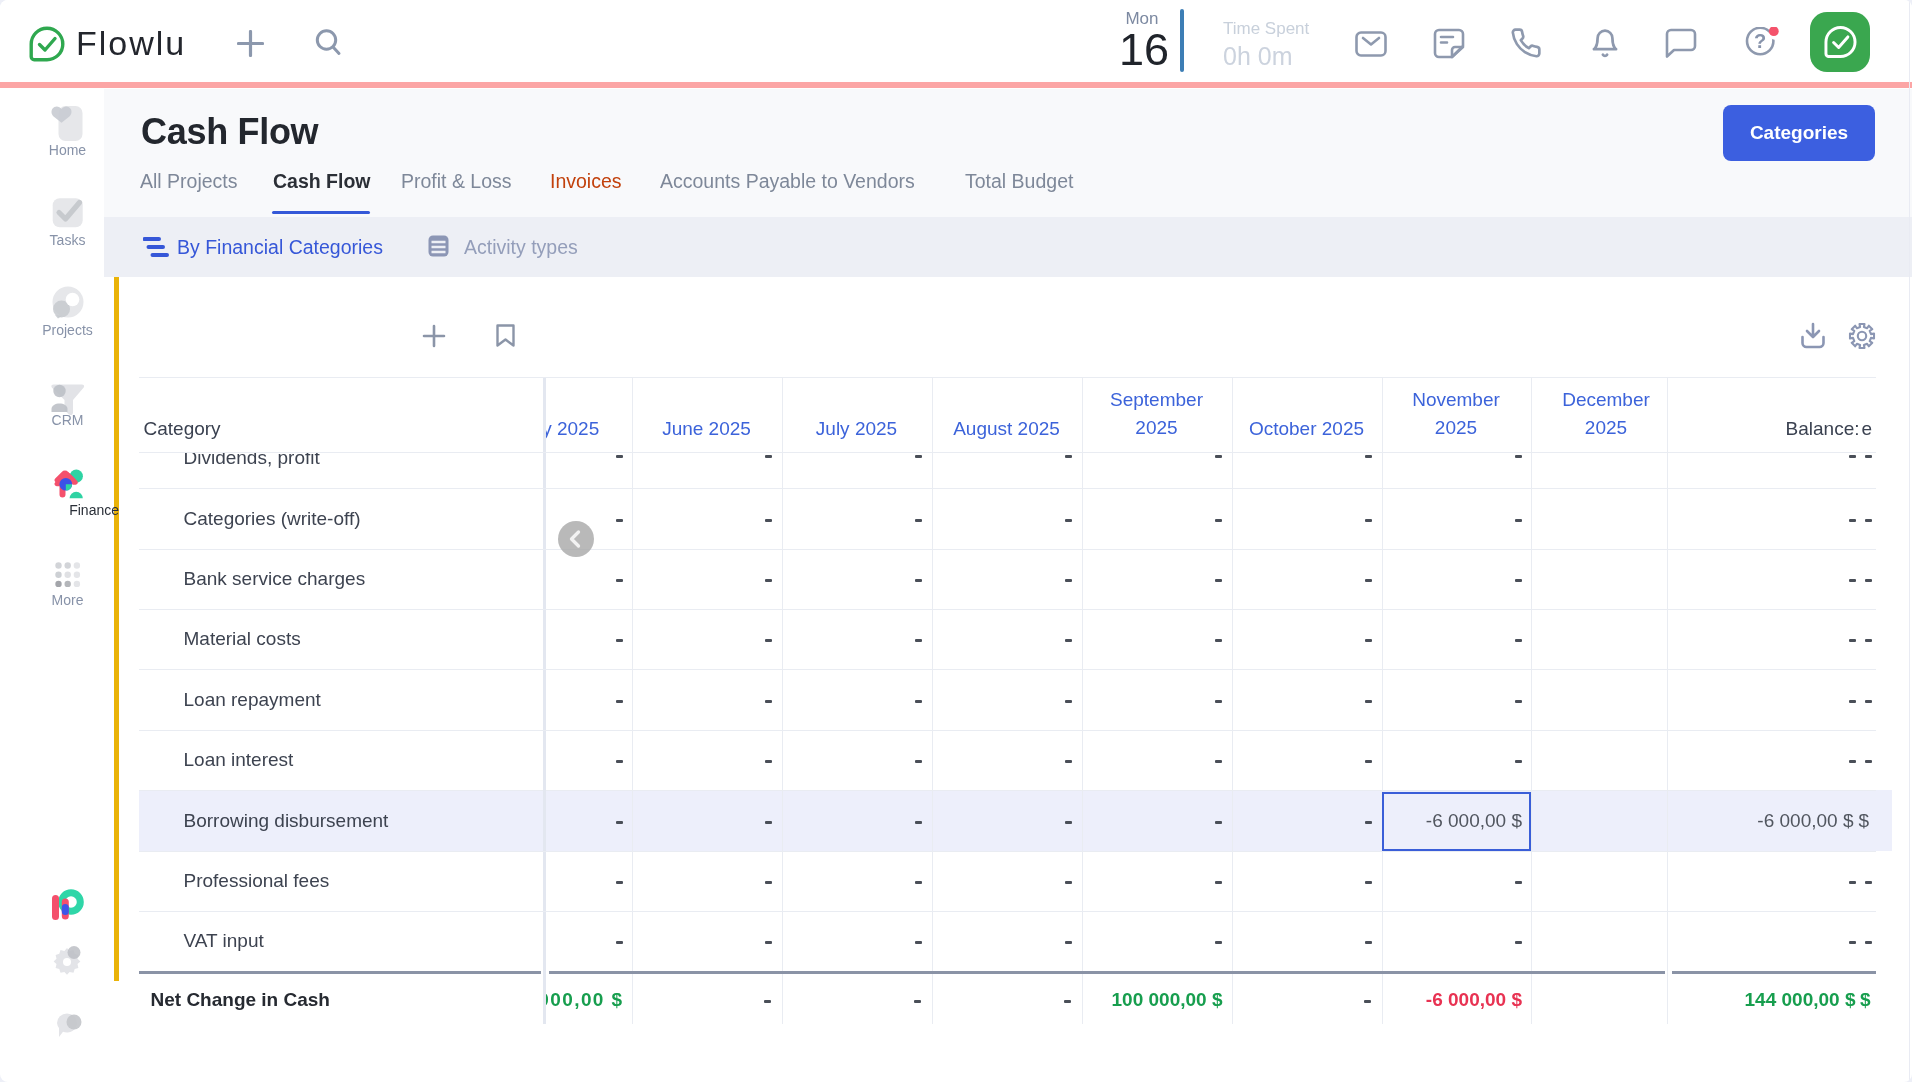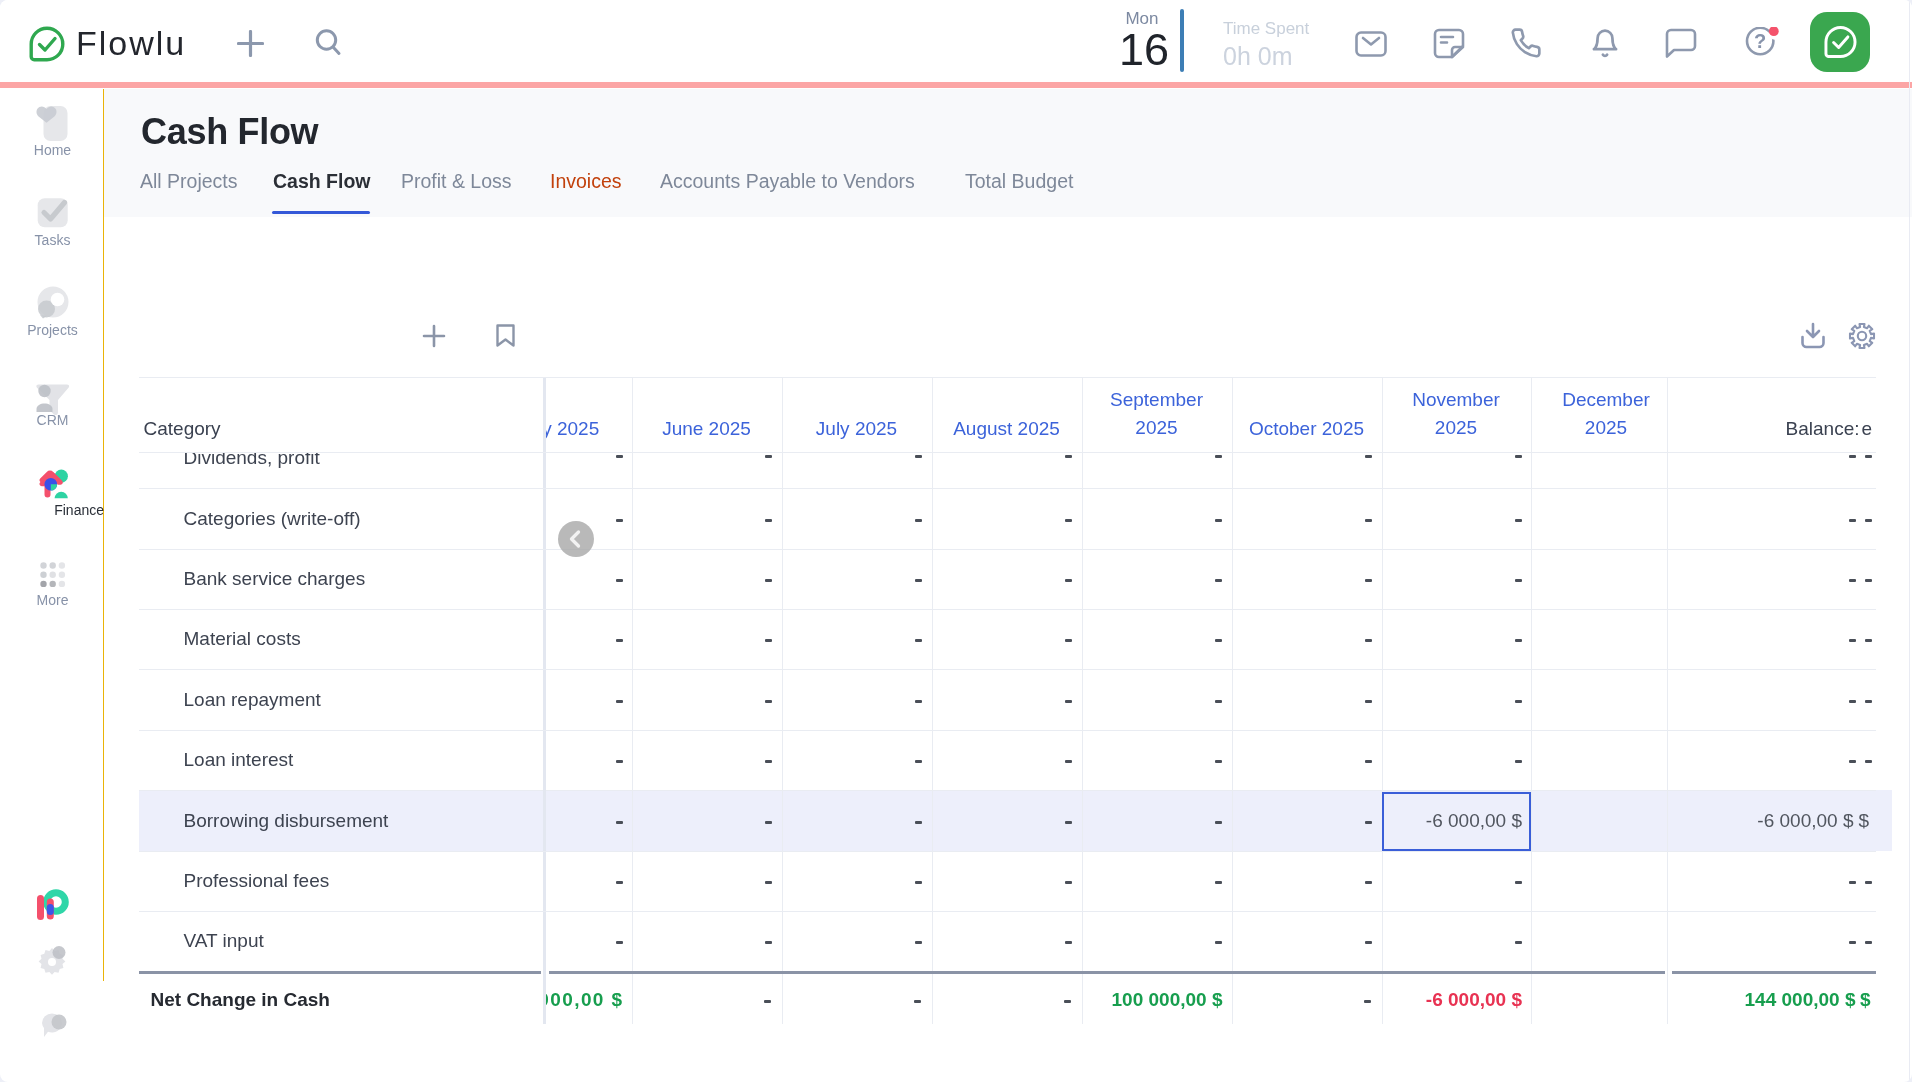"Categories" div.abs { html: none -> <div>Categories</div> }
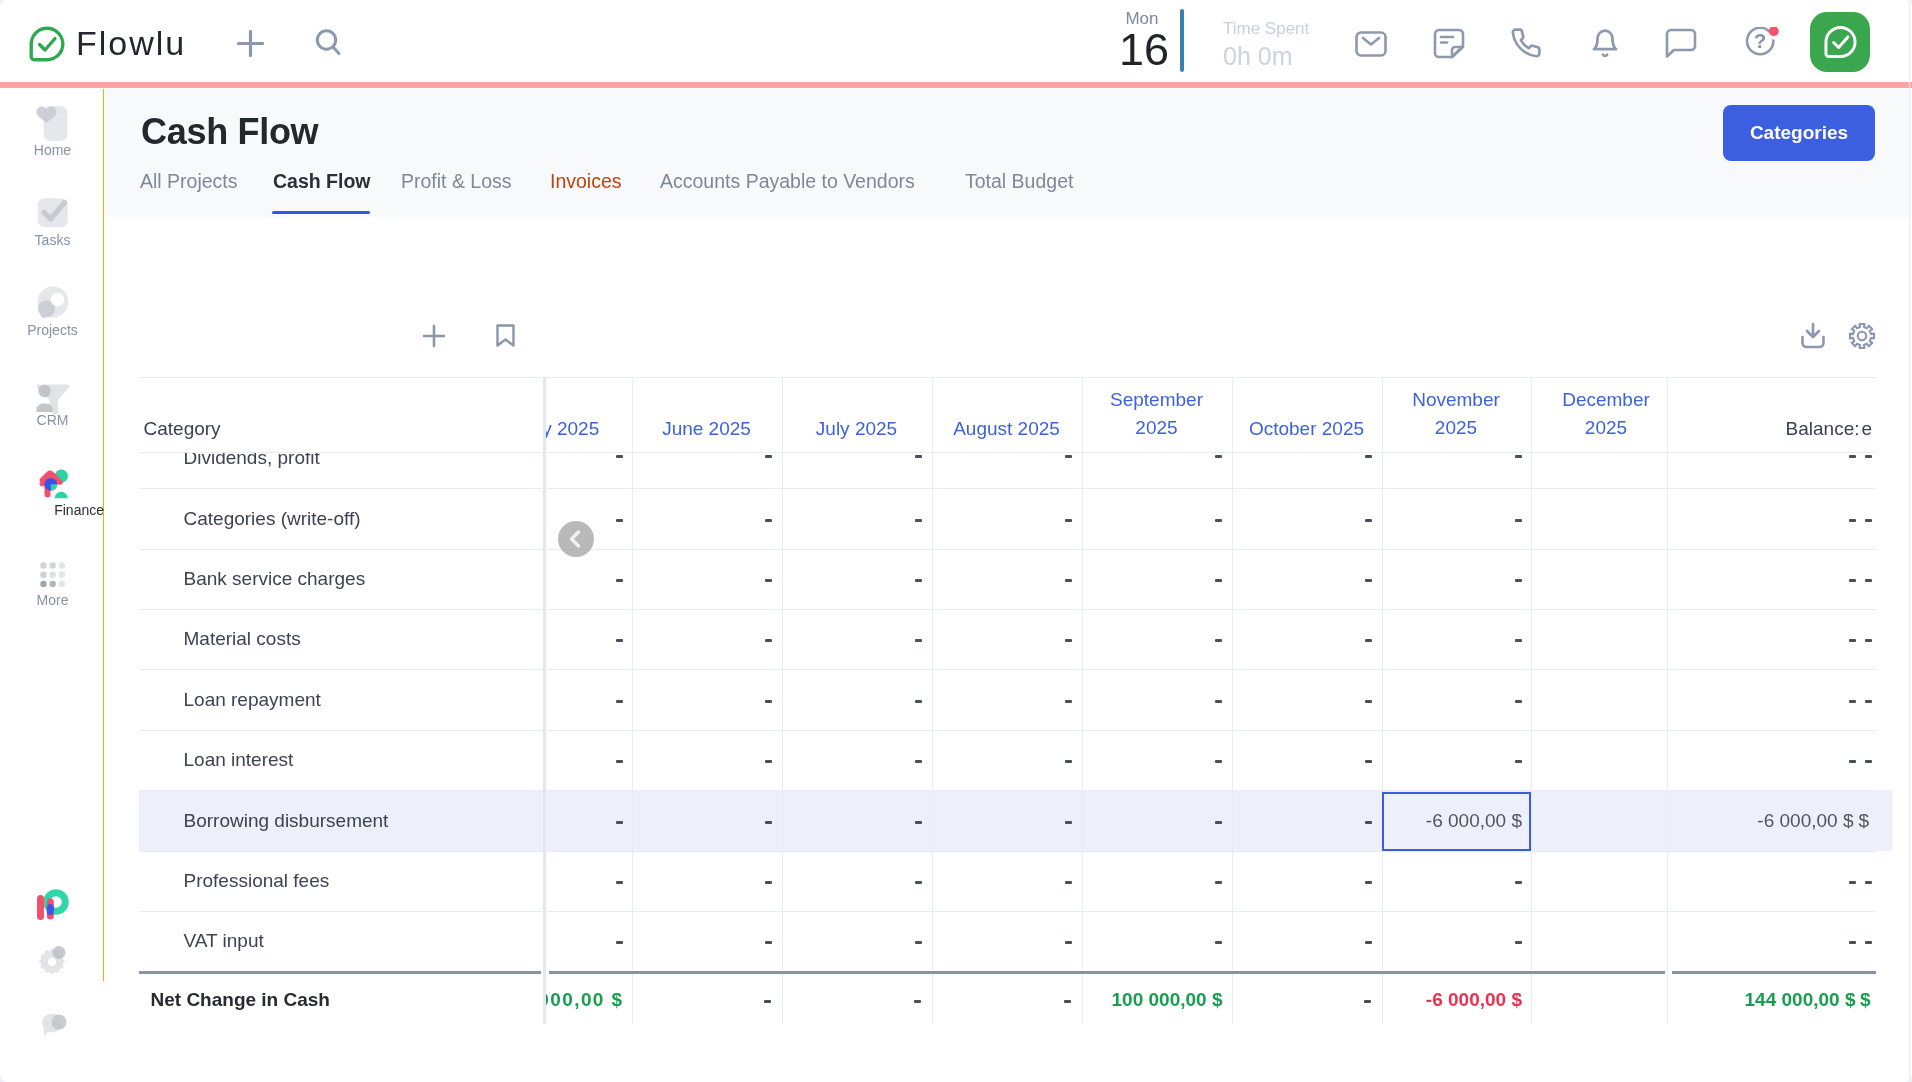"Home" div.abs { border-right: 1px solid #eab308 -> 5px solid #eab308; left: 1px -> 16px }
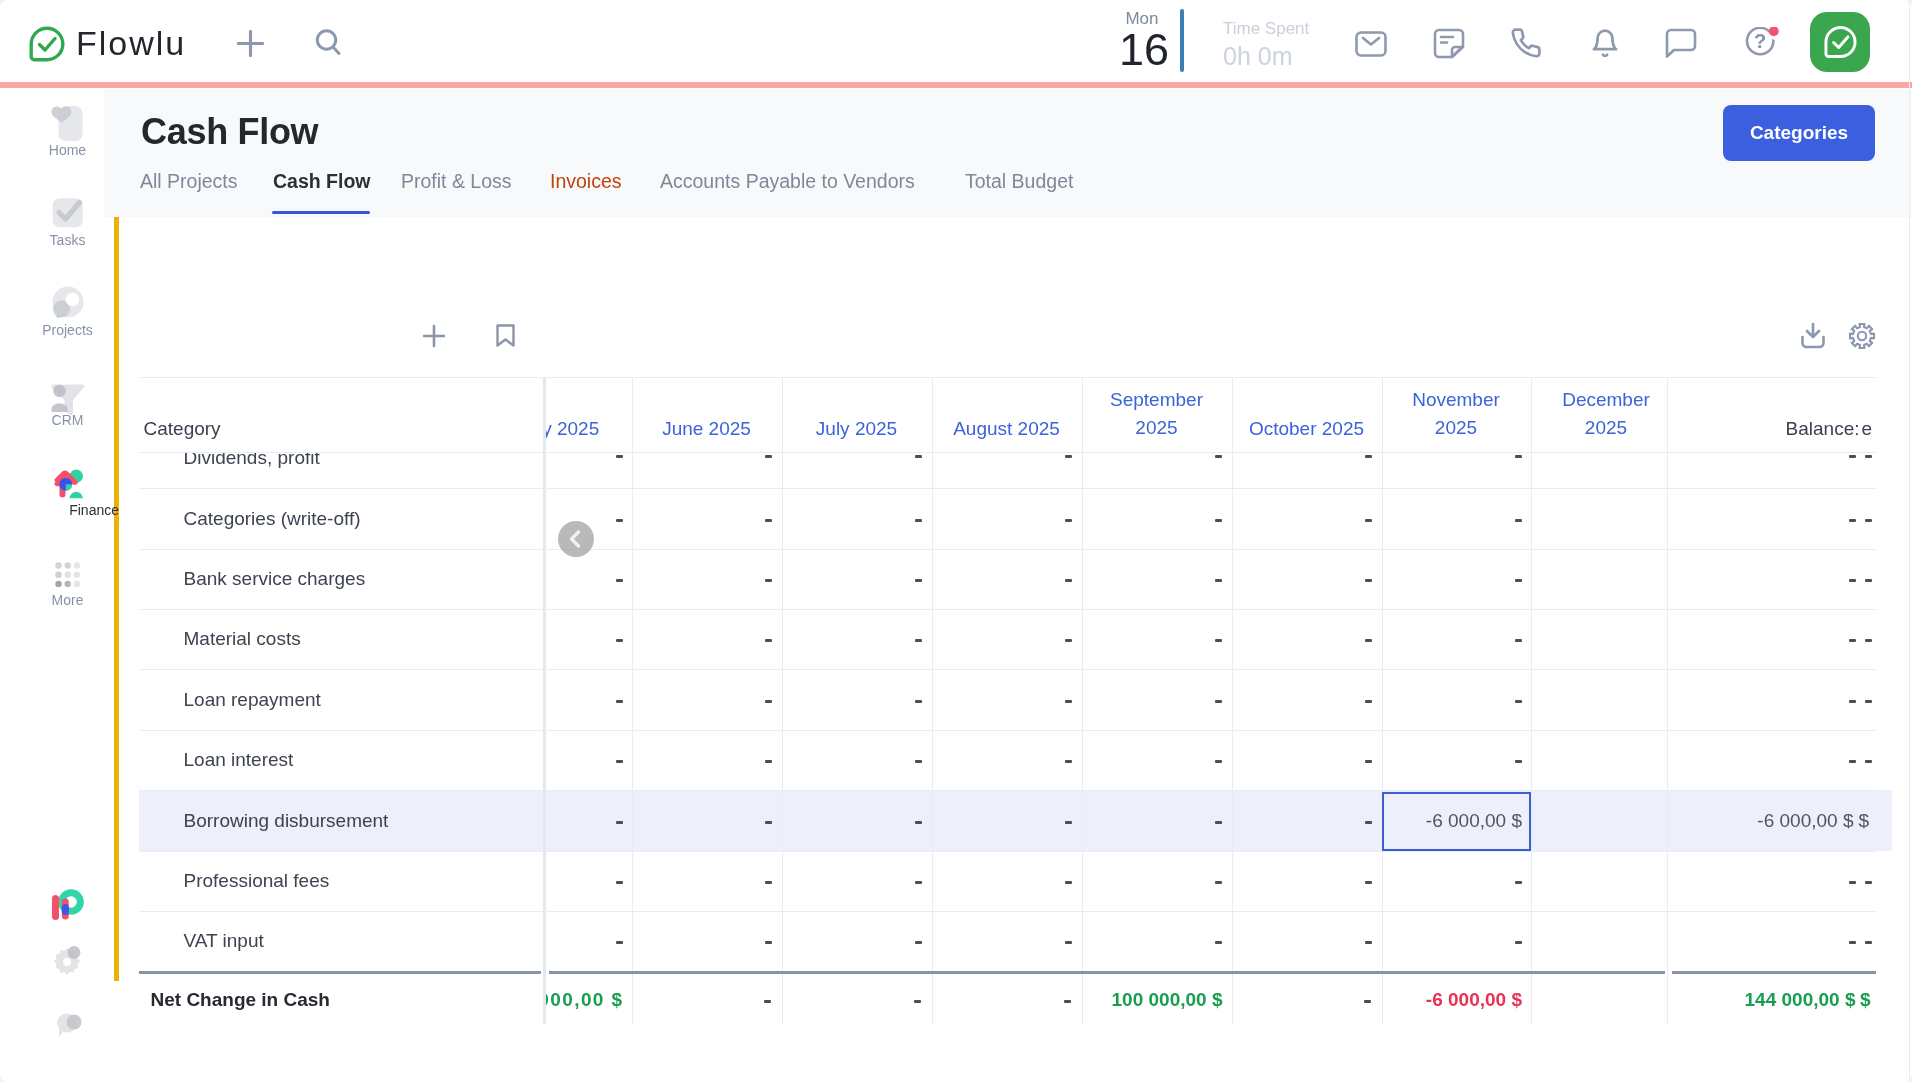"By Financial Categories" div.abs { html: none -> <div> <svg> <path></path> </svg> <div>By Financial Categories</div> <svg> <rect></rect> <path></path> </svg> <div>Activity types</div> </div> }
